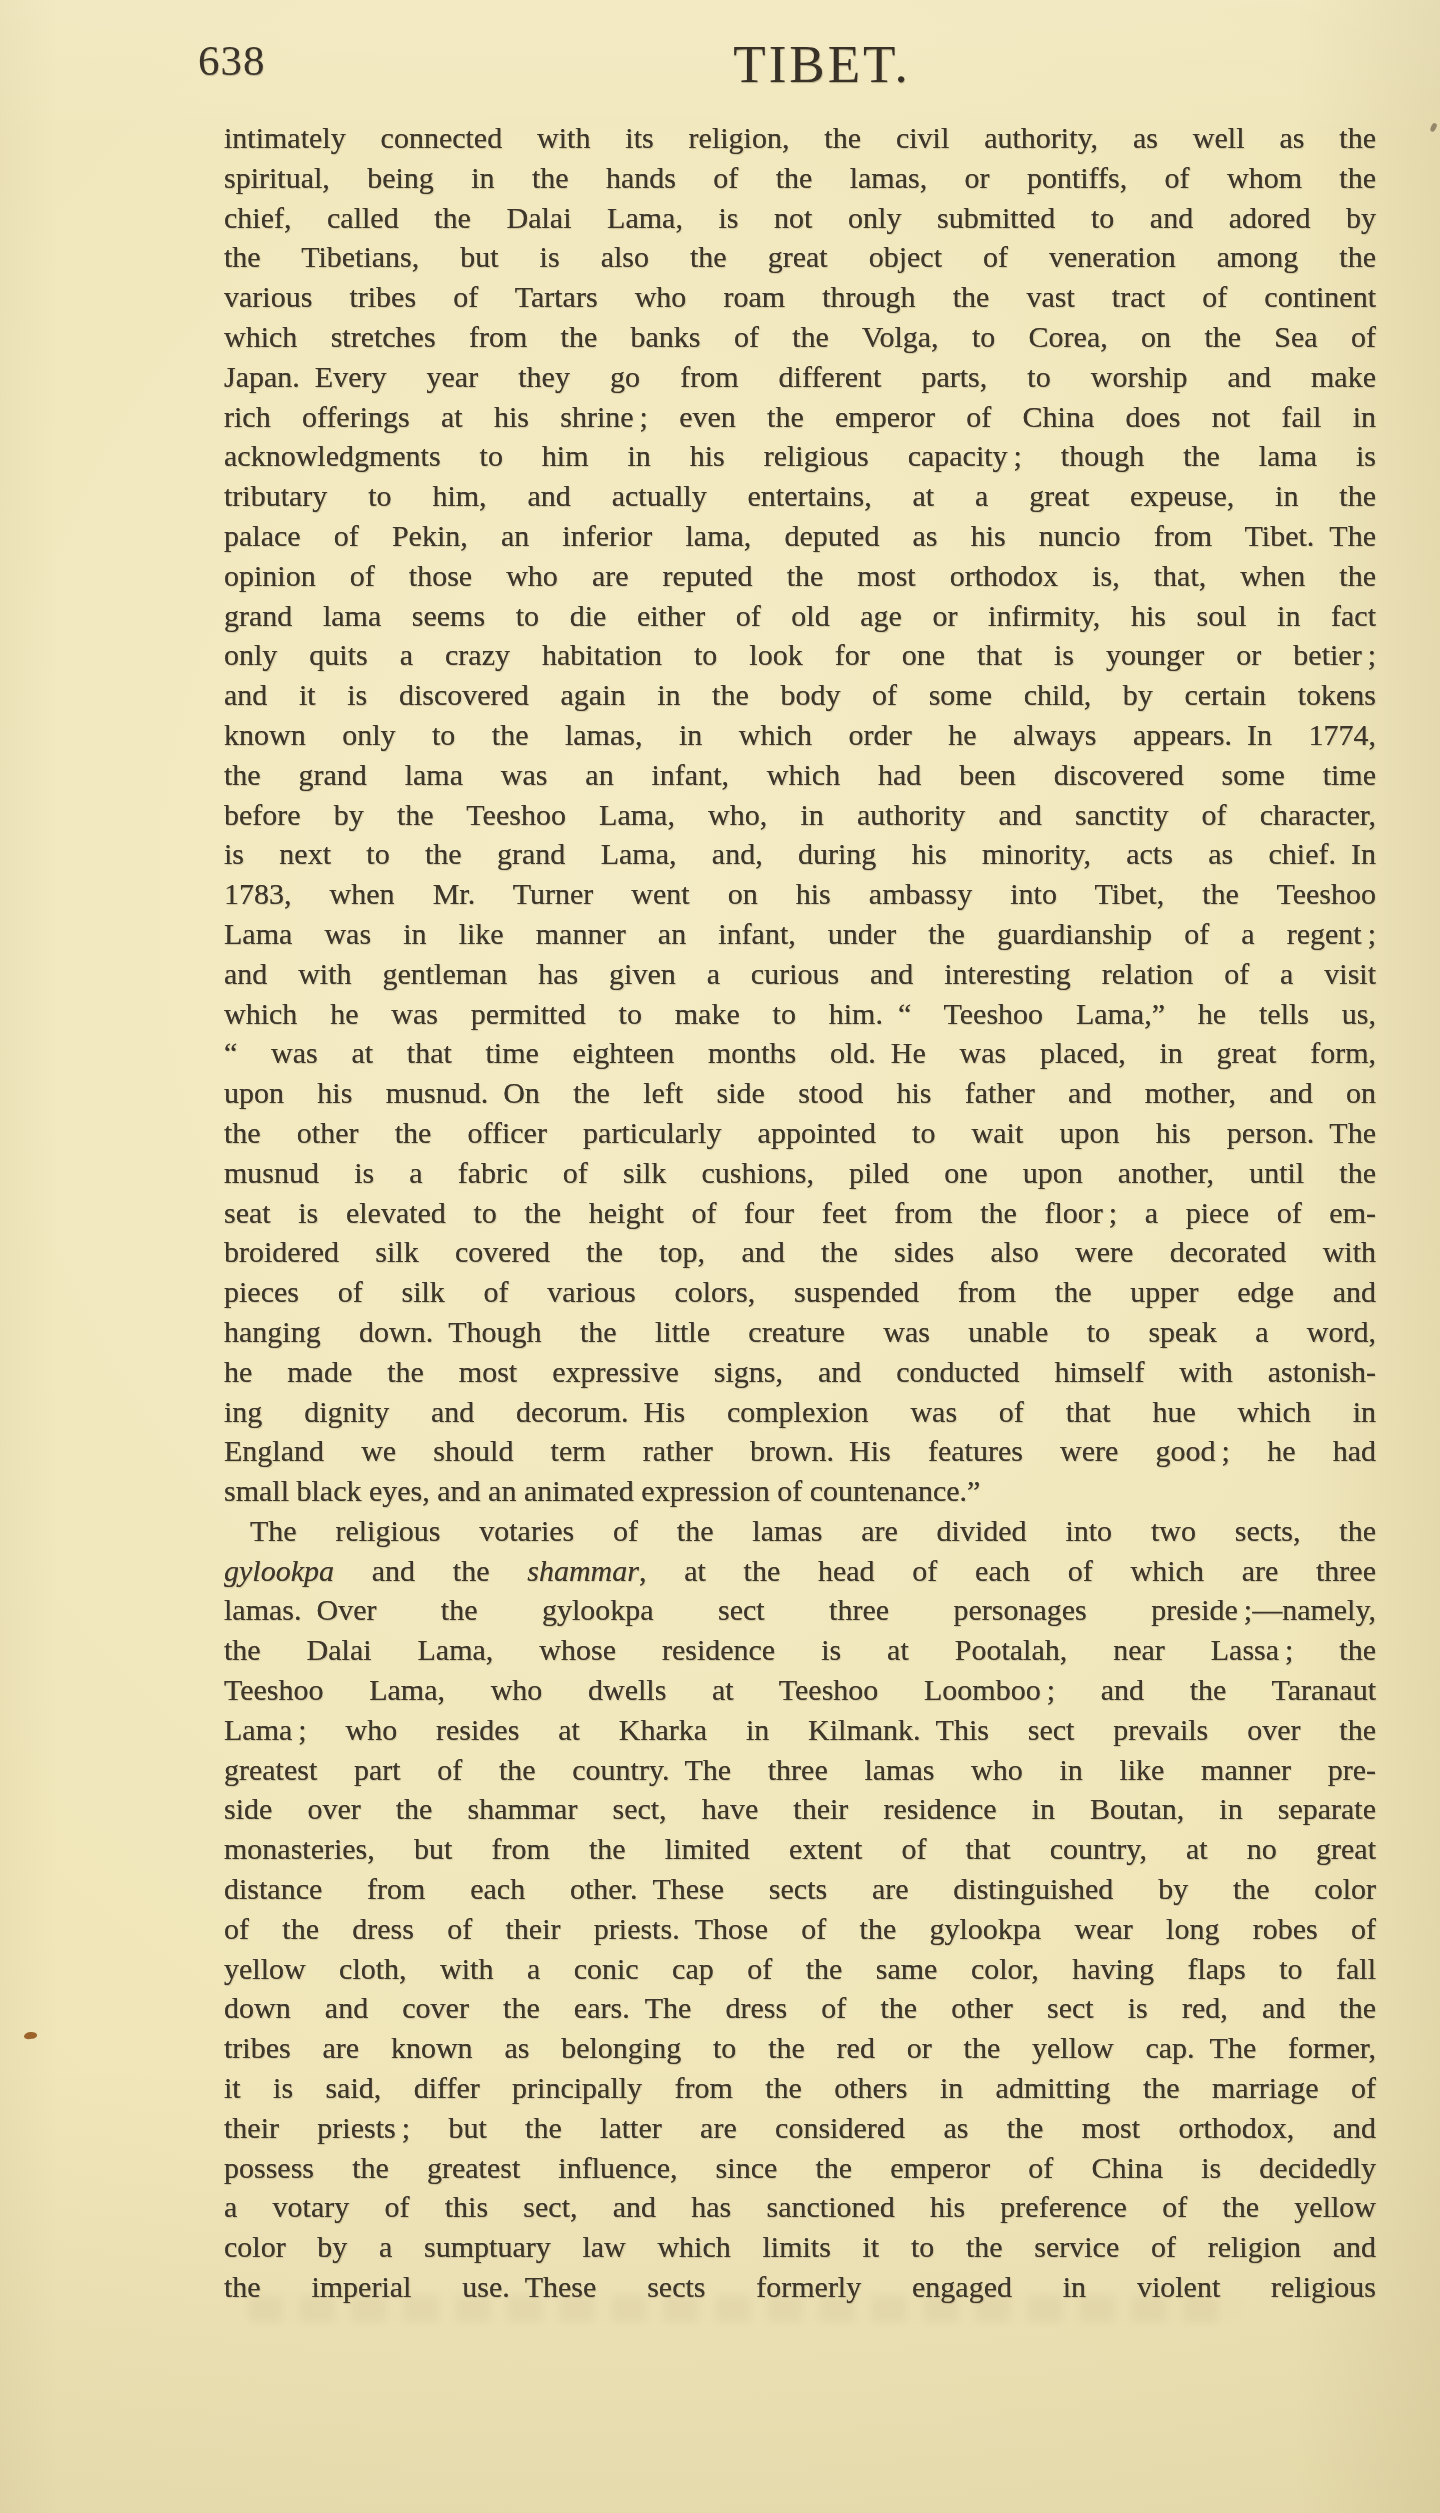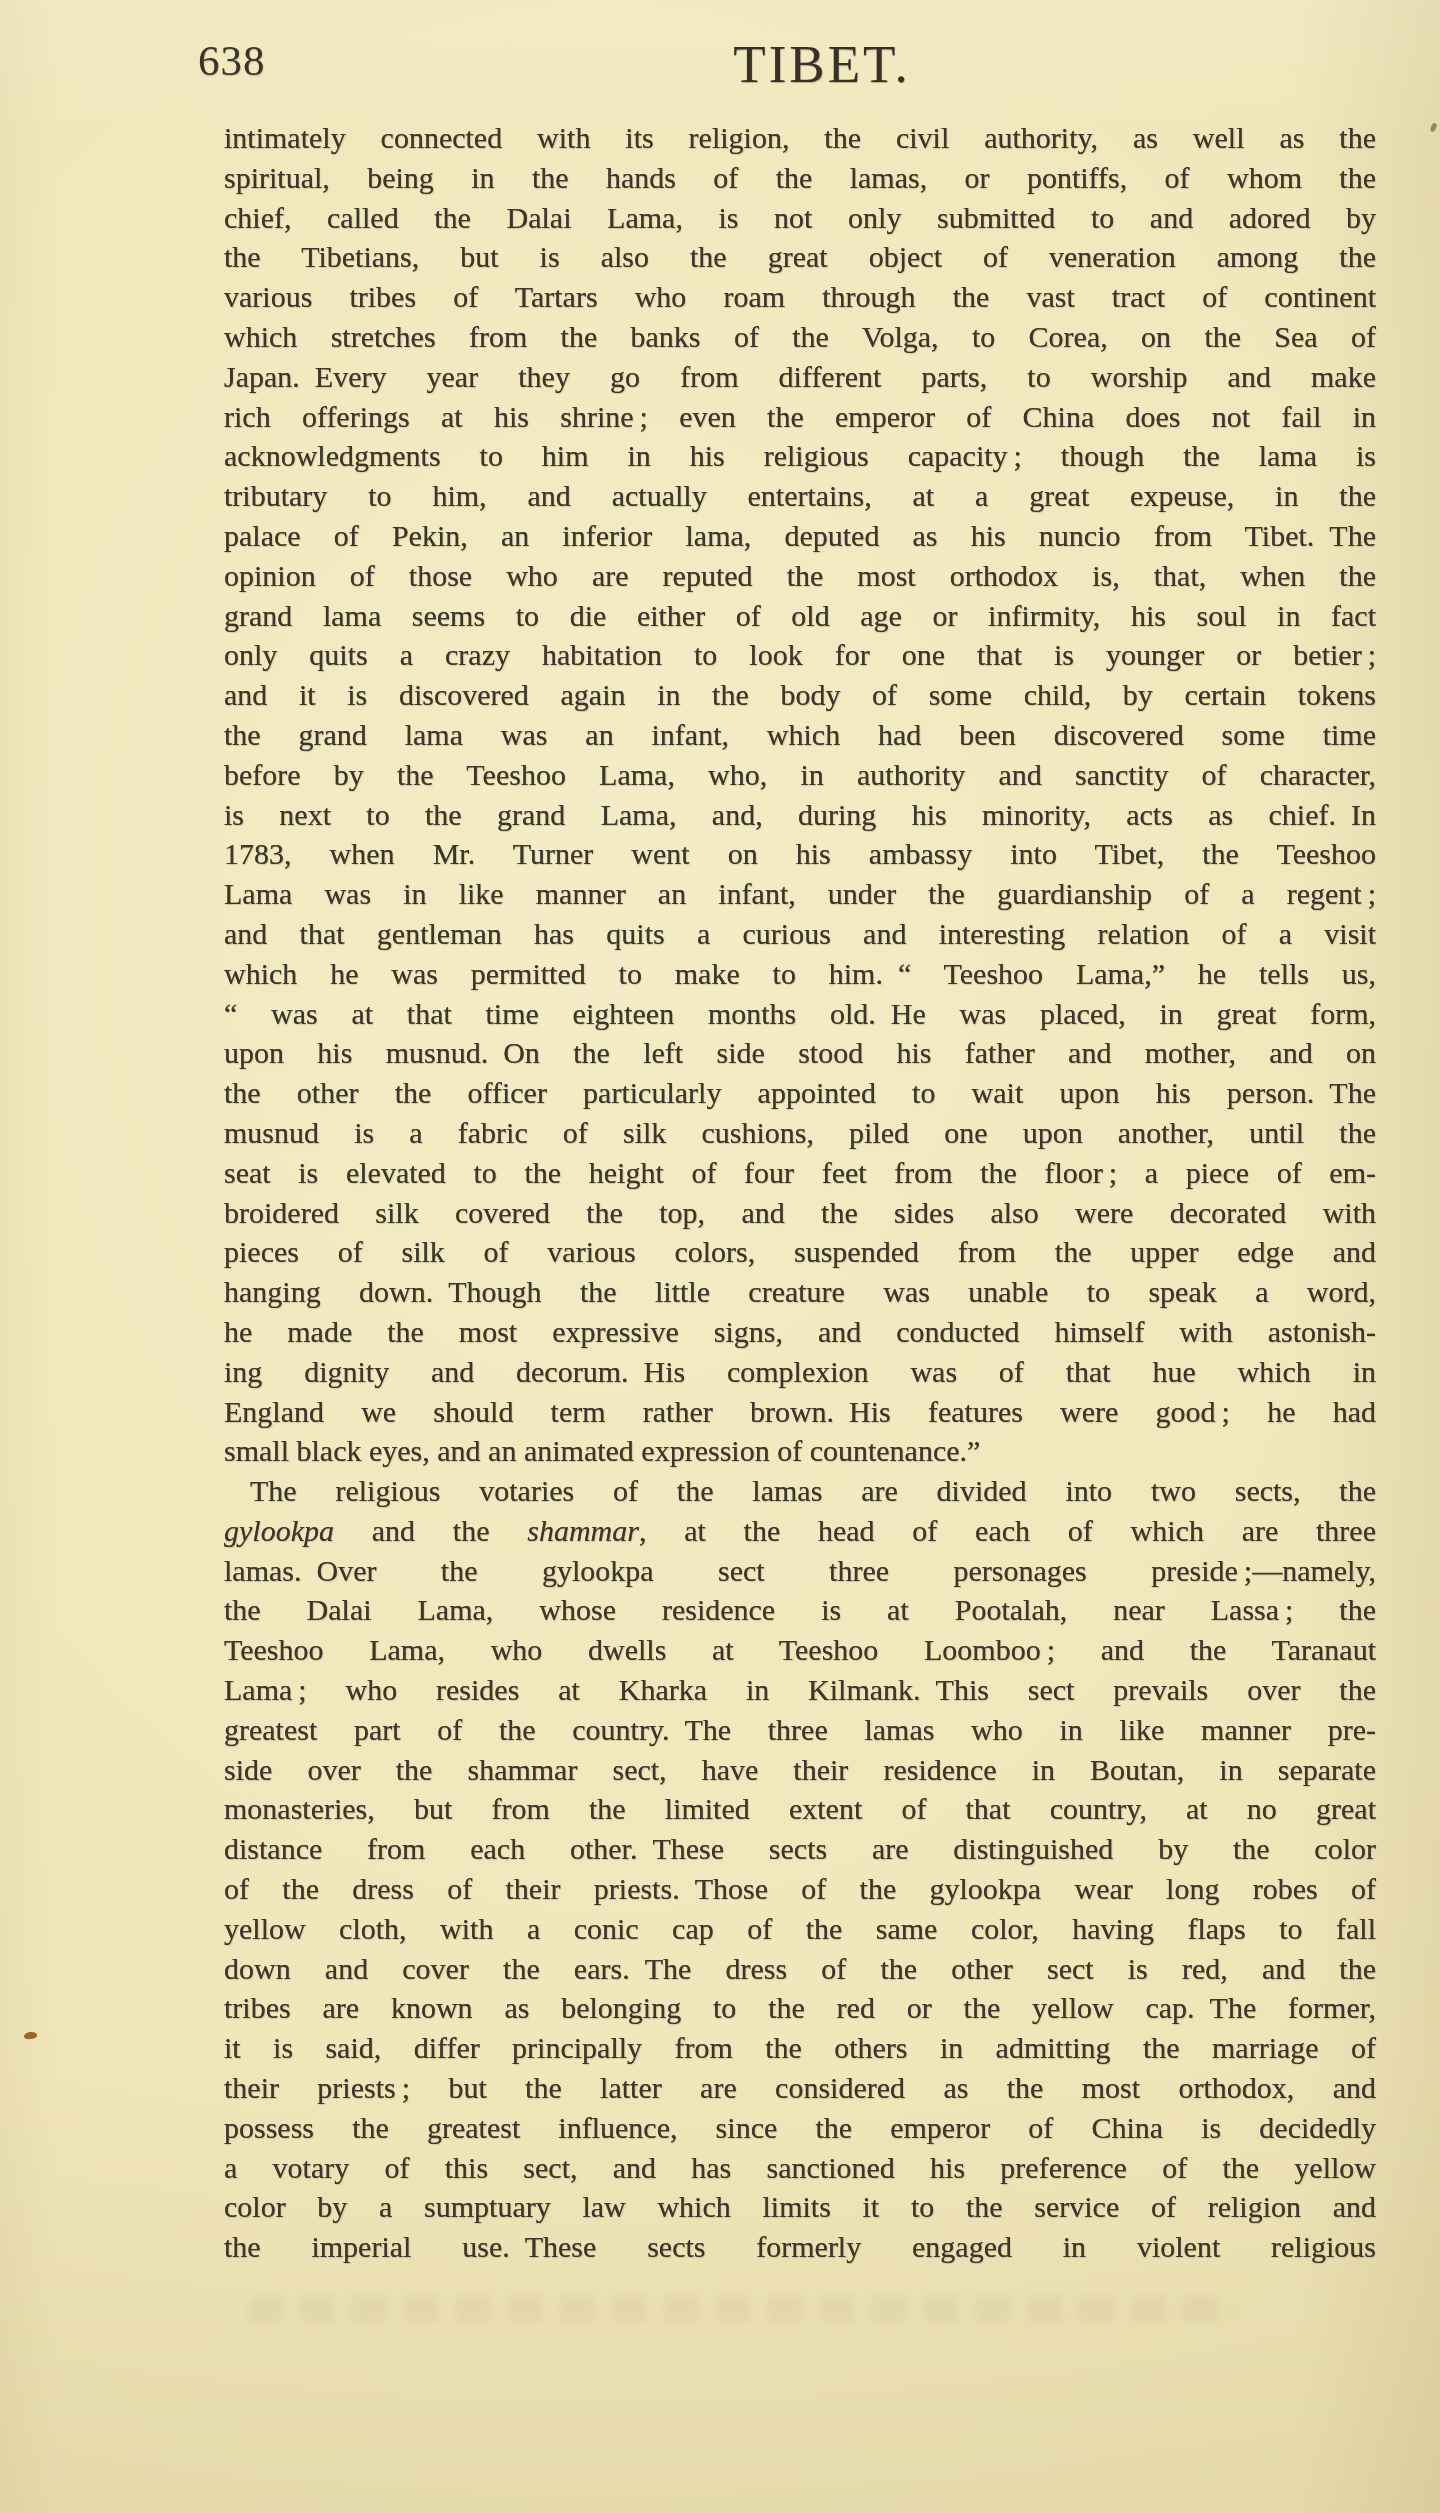"known only to the lamas," div.line { html: none -> <div>known only to the lamas, in which order he always appears. In 1774,</div> }
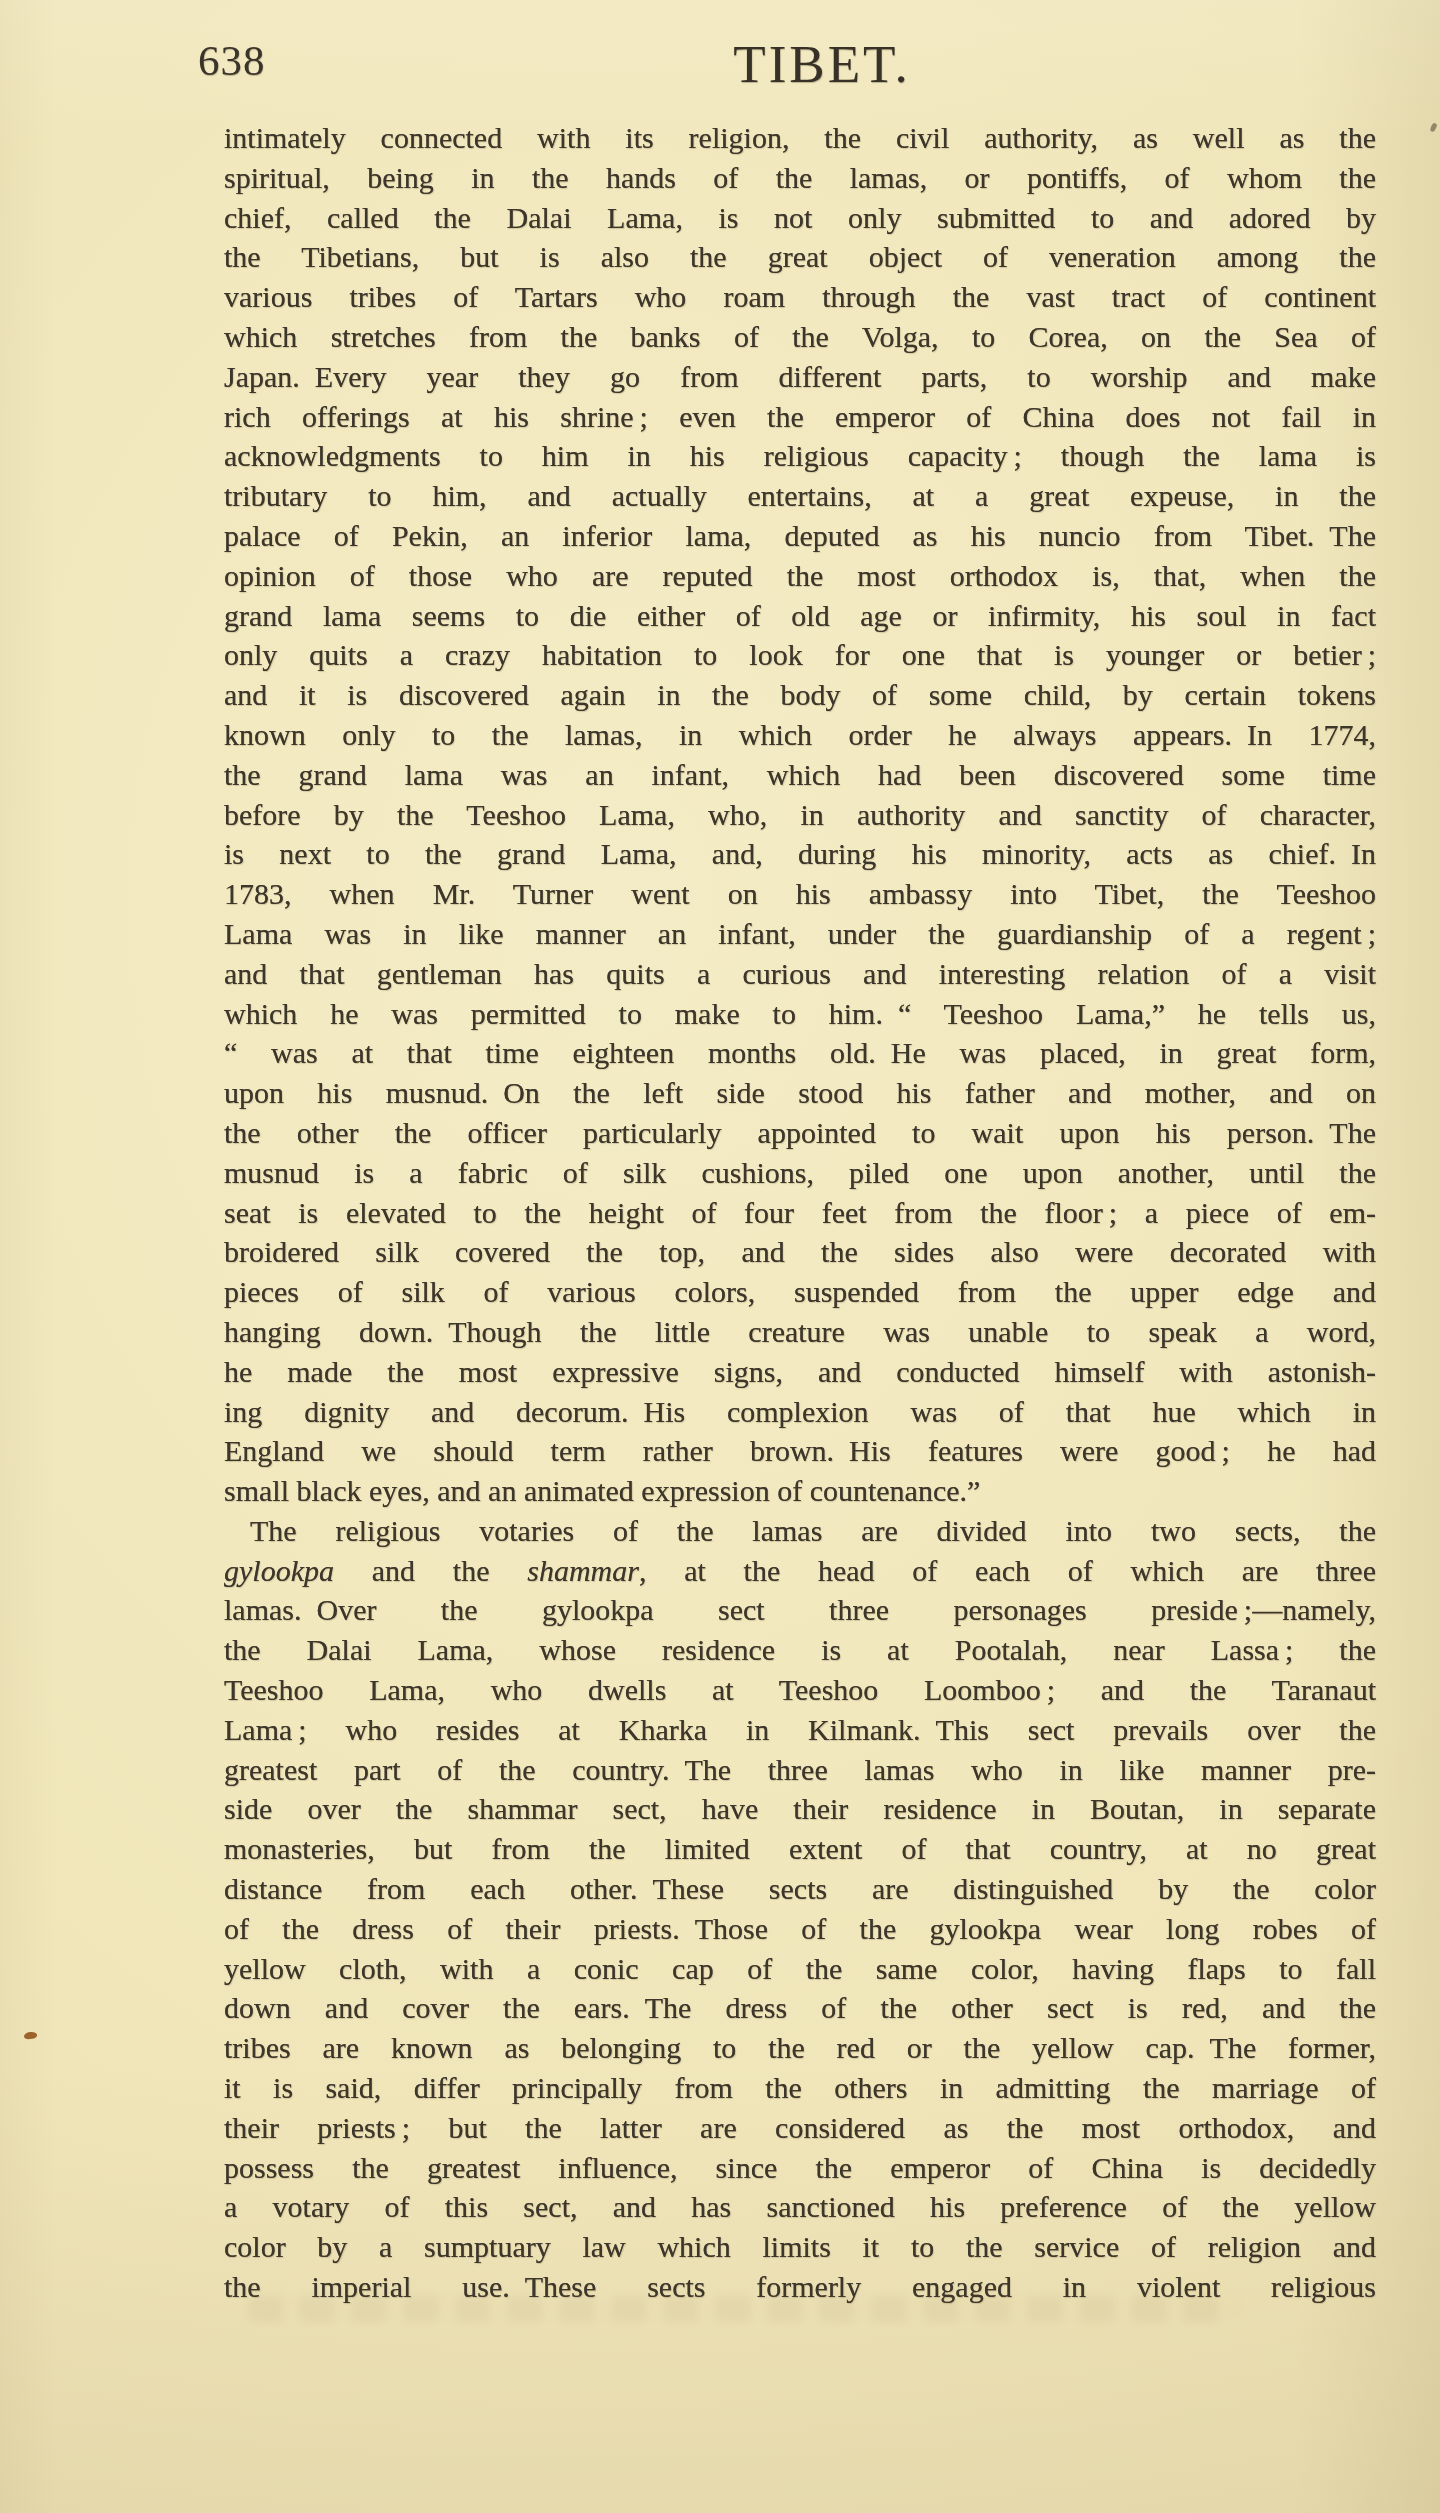"and that gentleman has quits" div.line { text: that gentleman has quits -> with gentleman has given }
